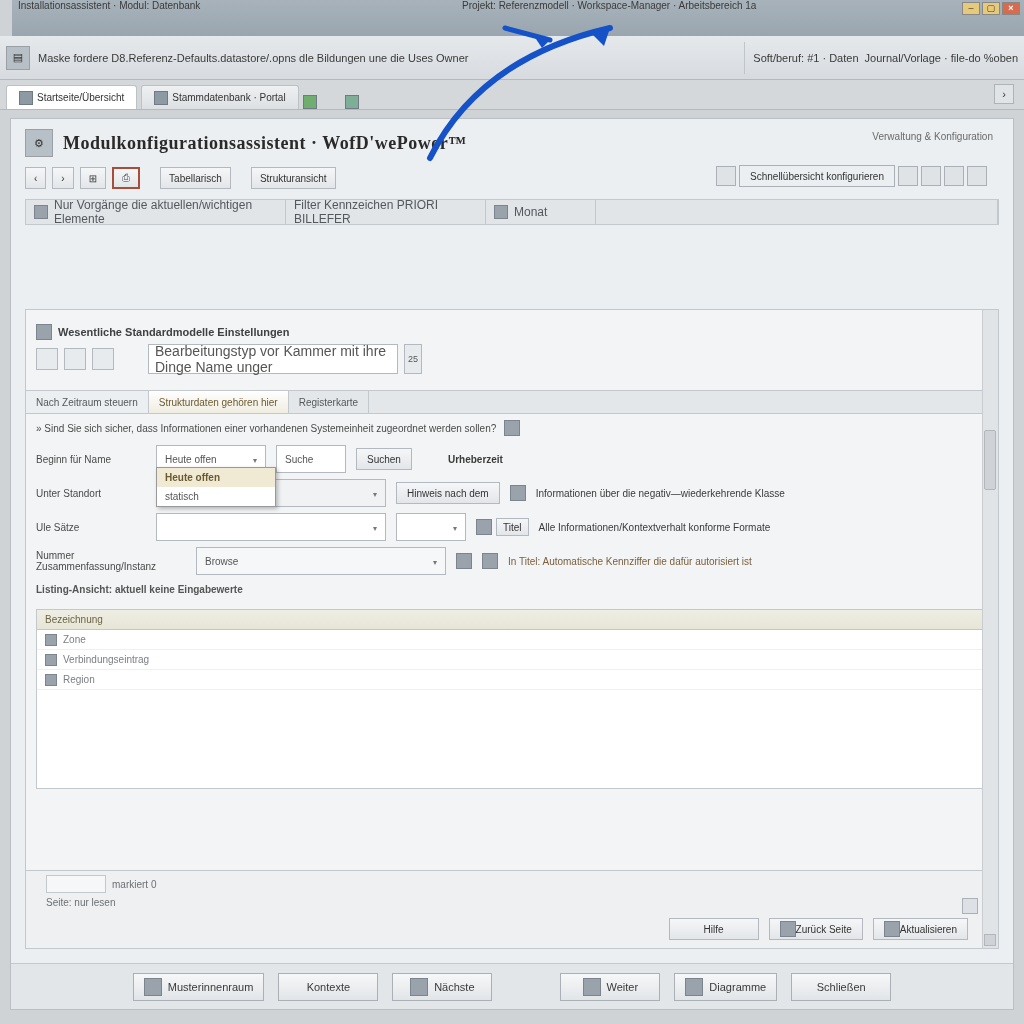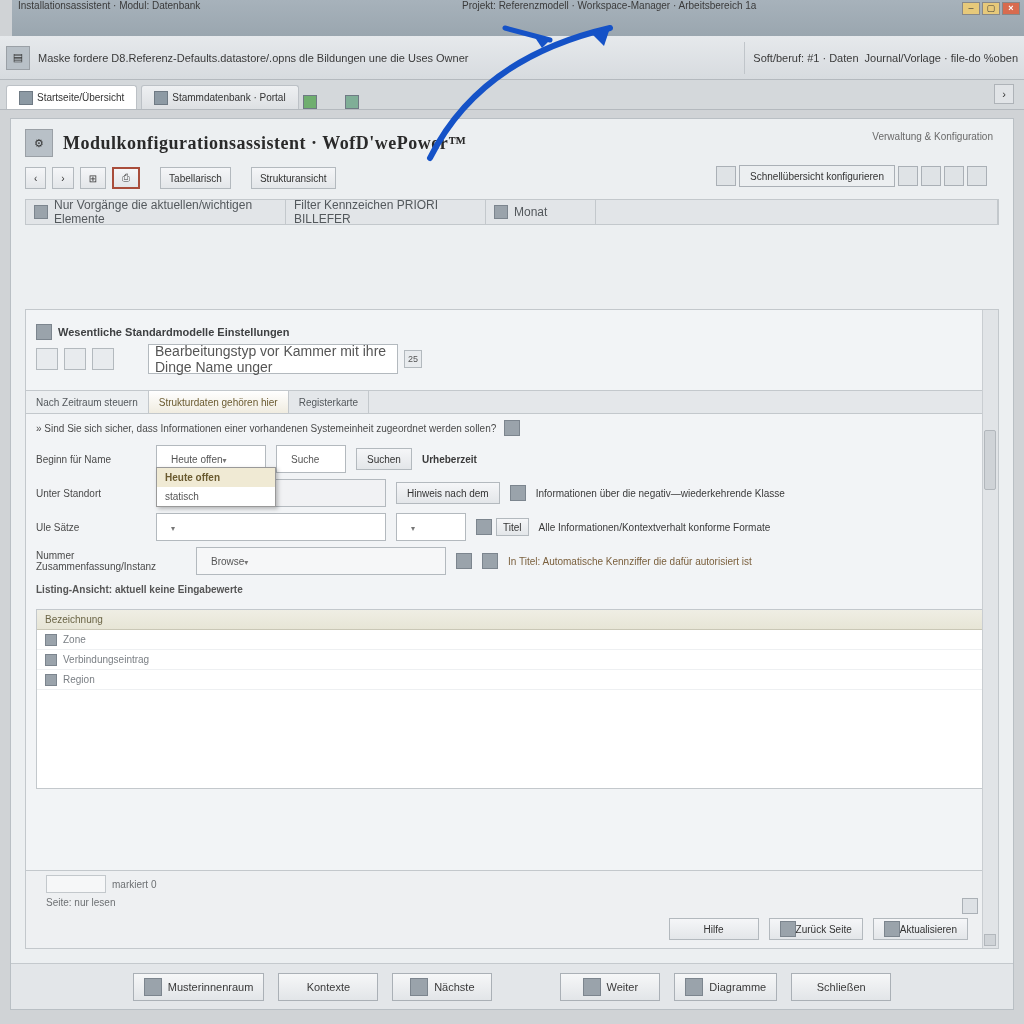"25" .badge { height: 18px -> 30px }
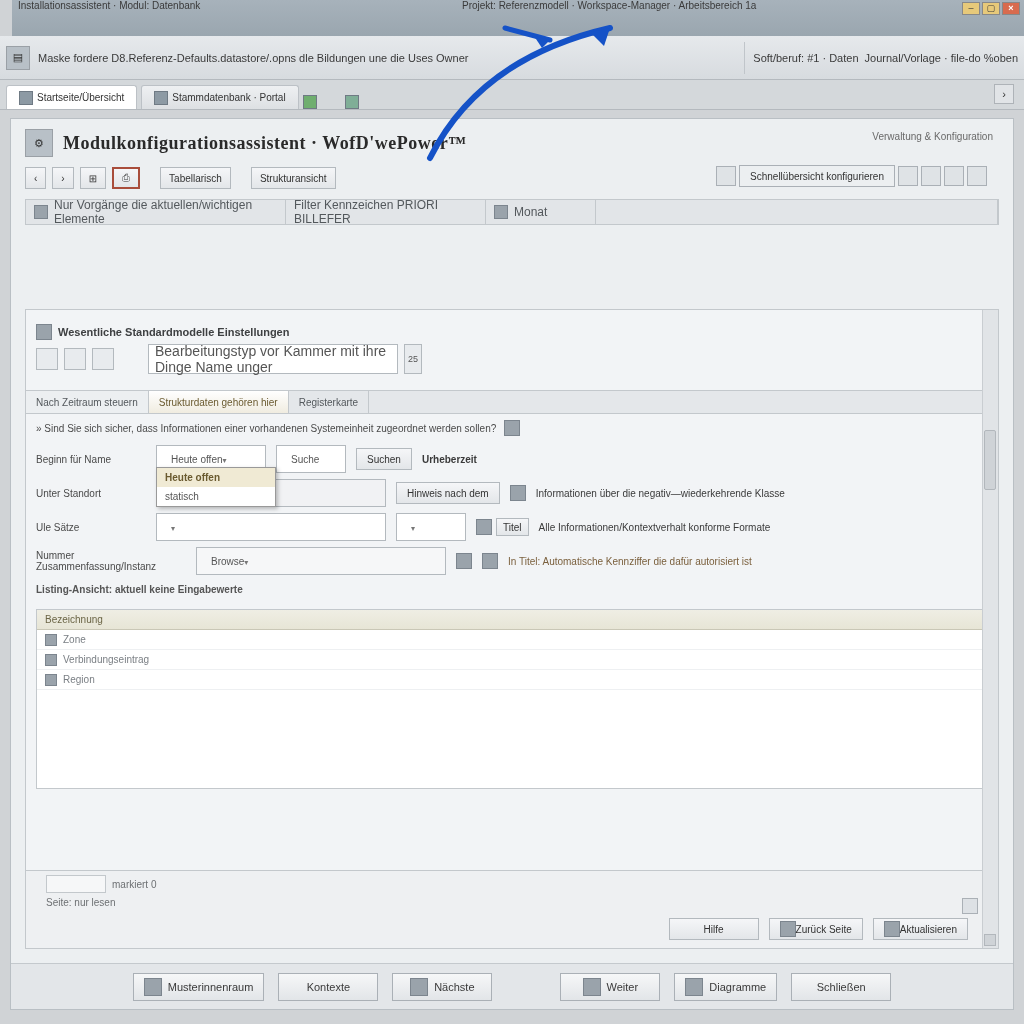"Heute offen" .fr-dd { justify-content: none -> space-between; padding: 0 14px -> 0 8px }
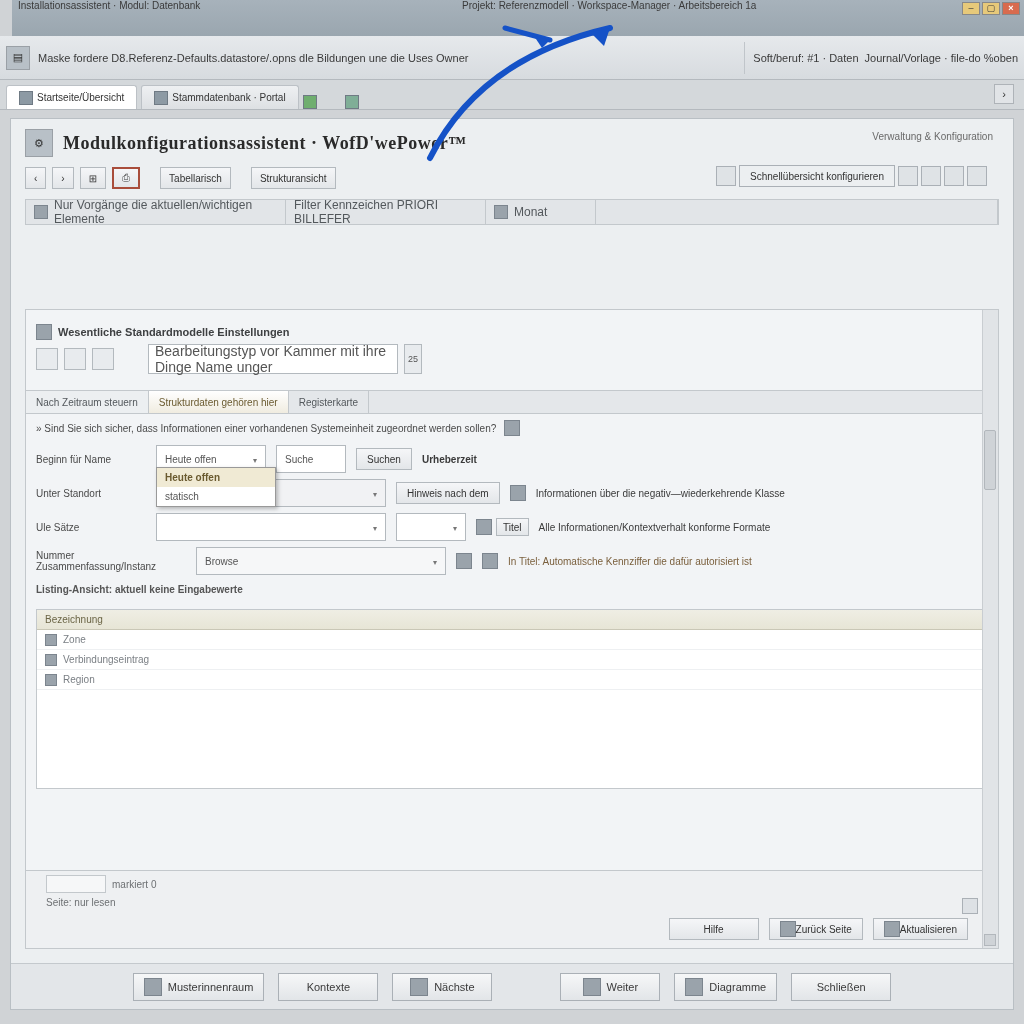"Urheberzeit" .fr-strong { margin-left: none -> 26px }
